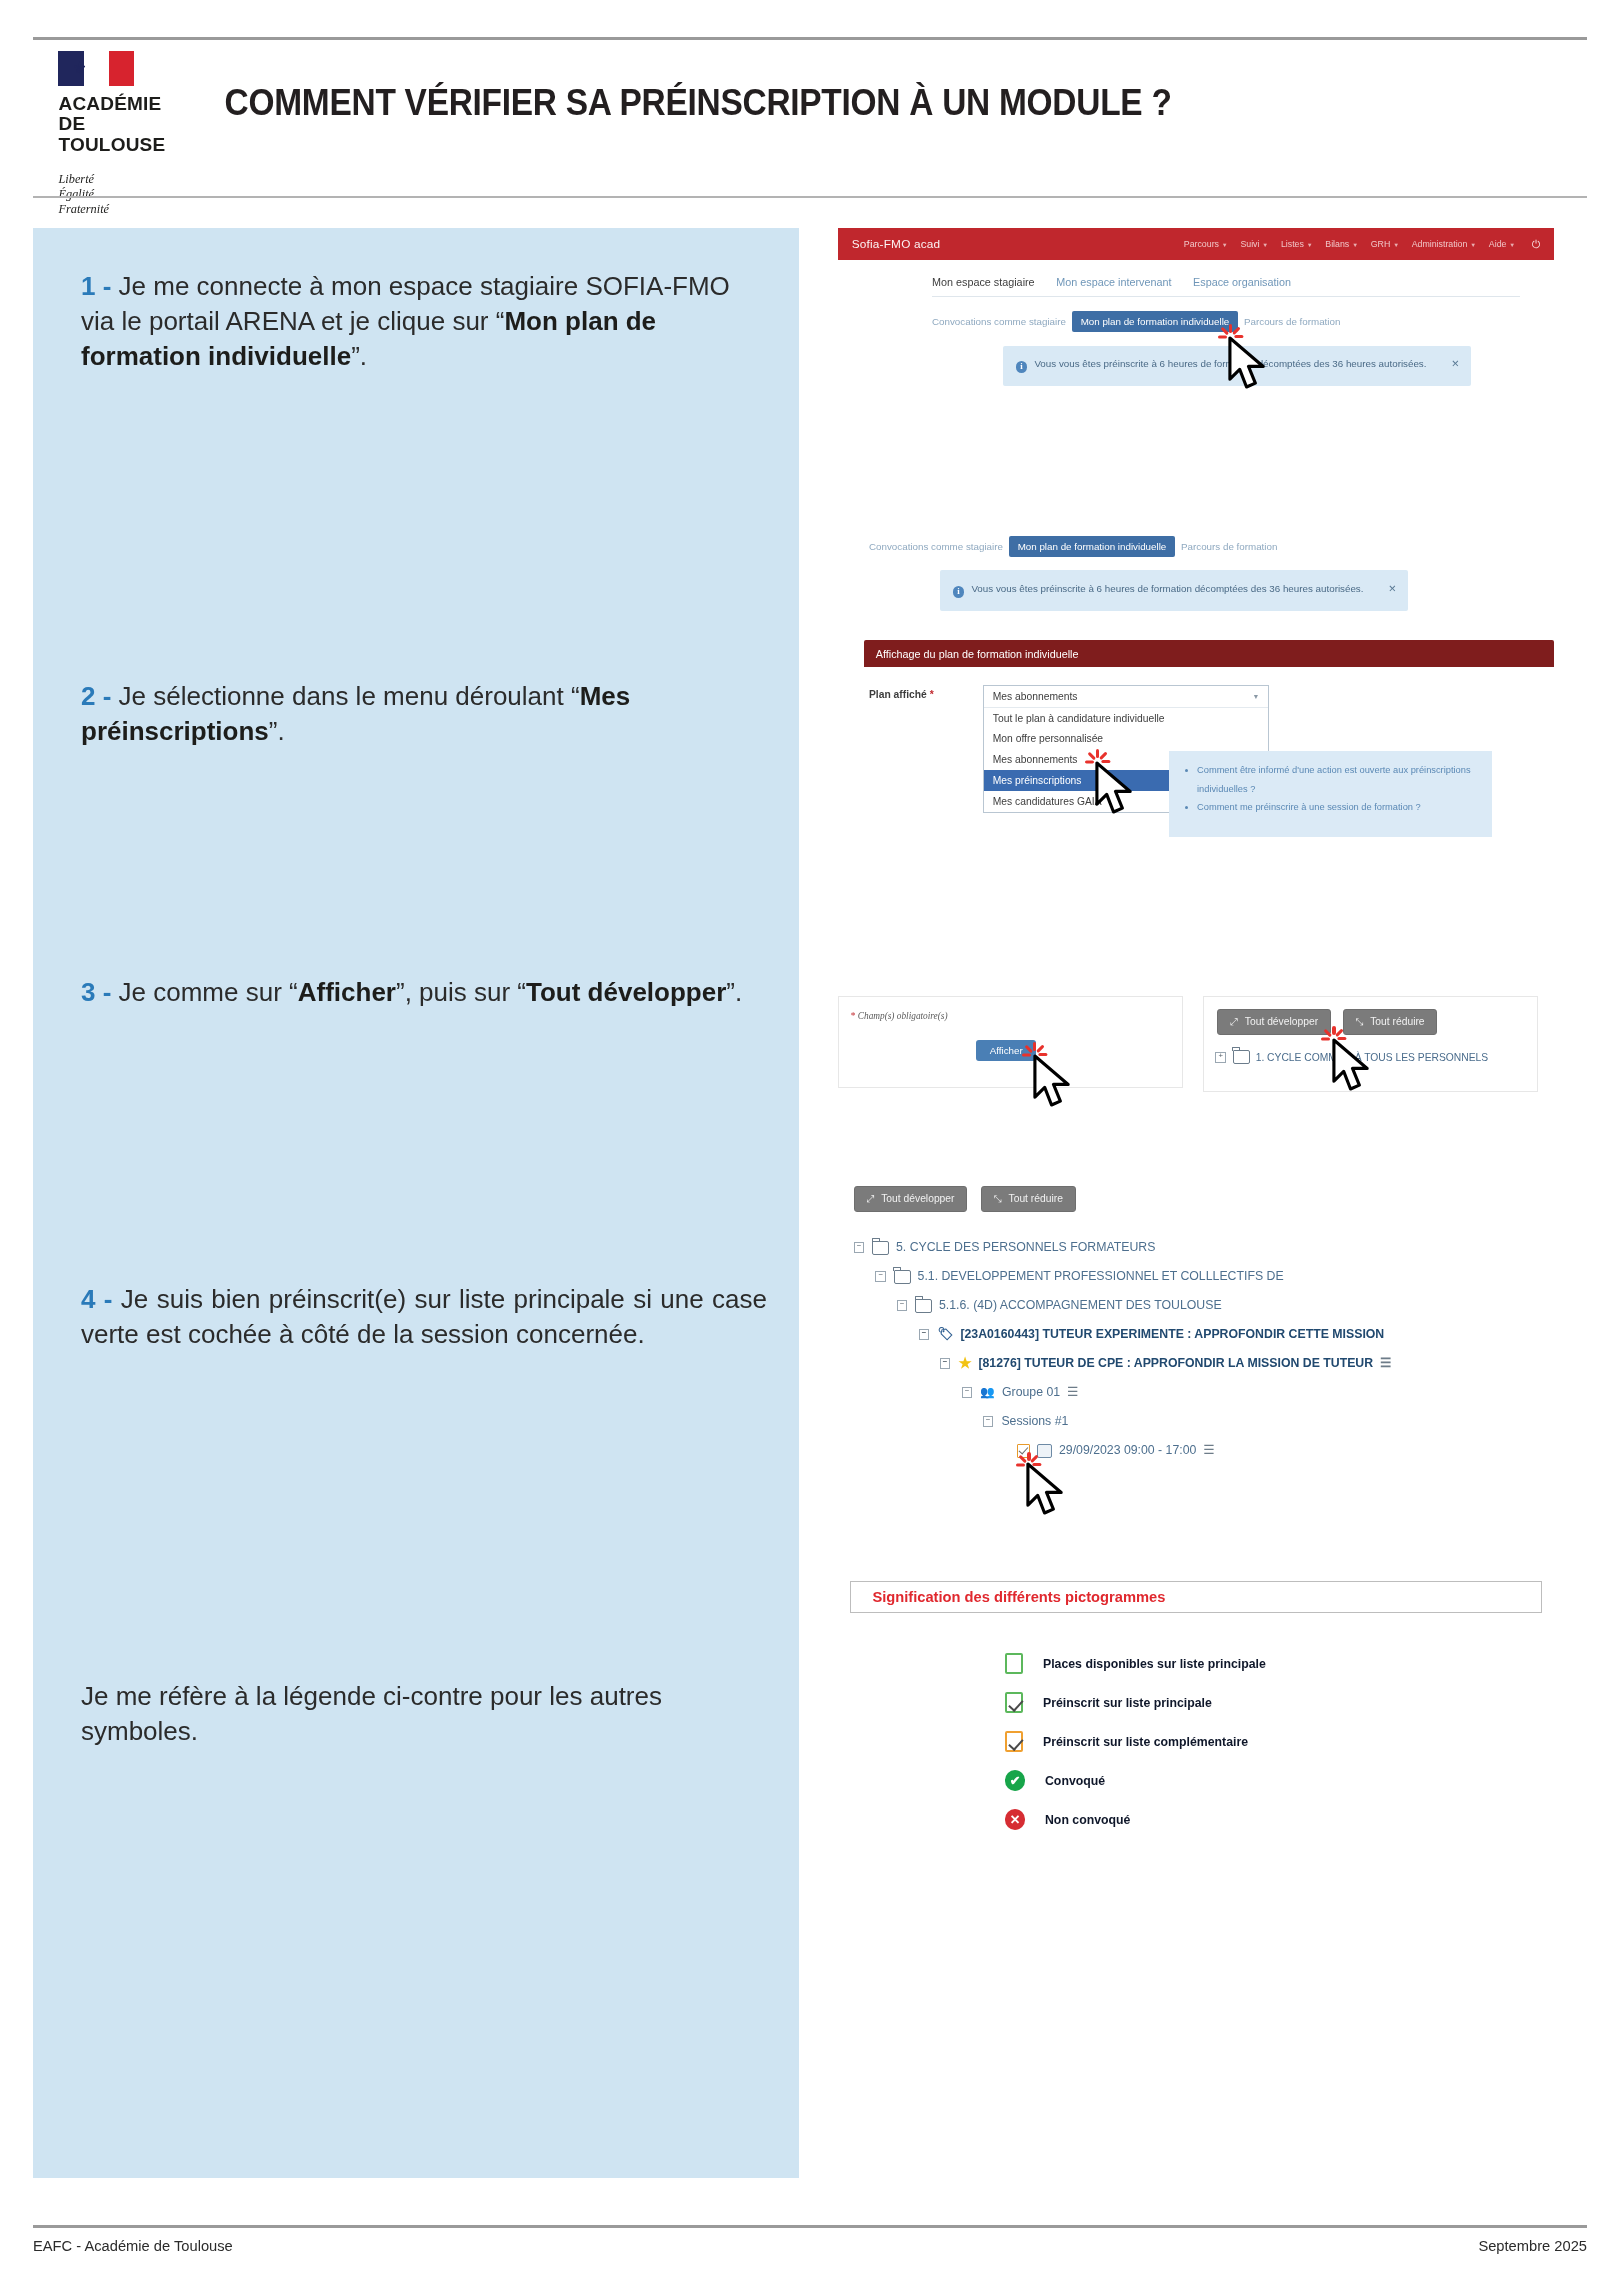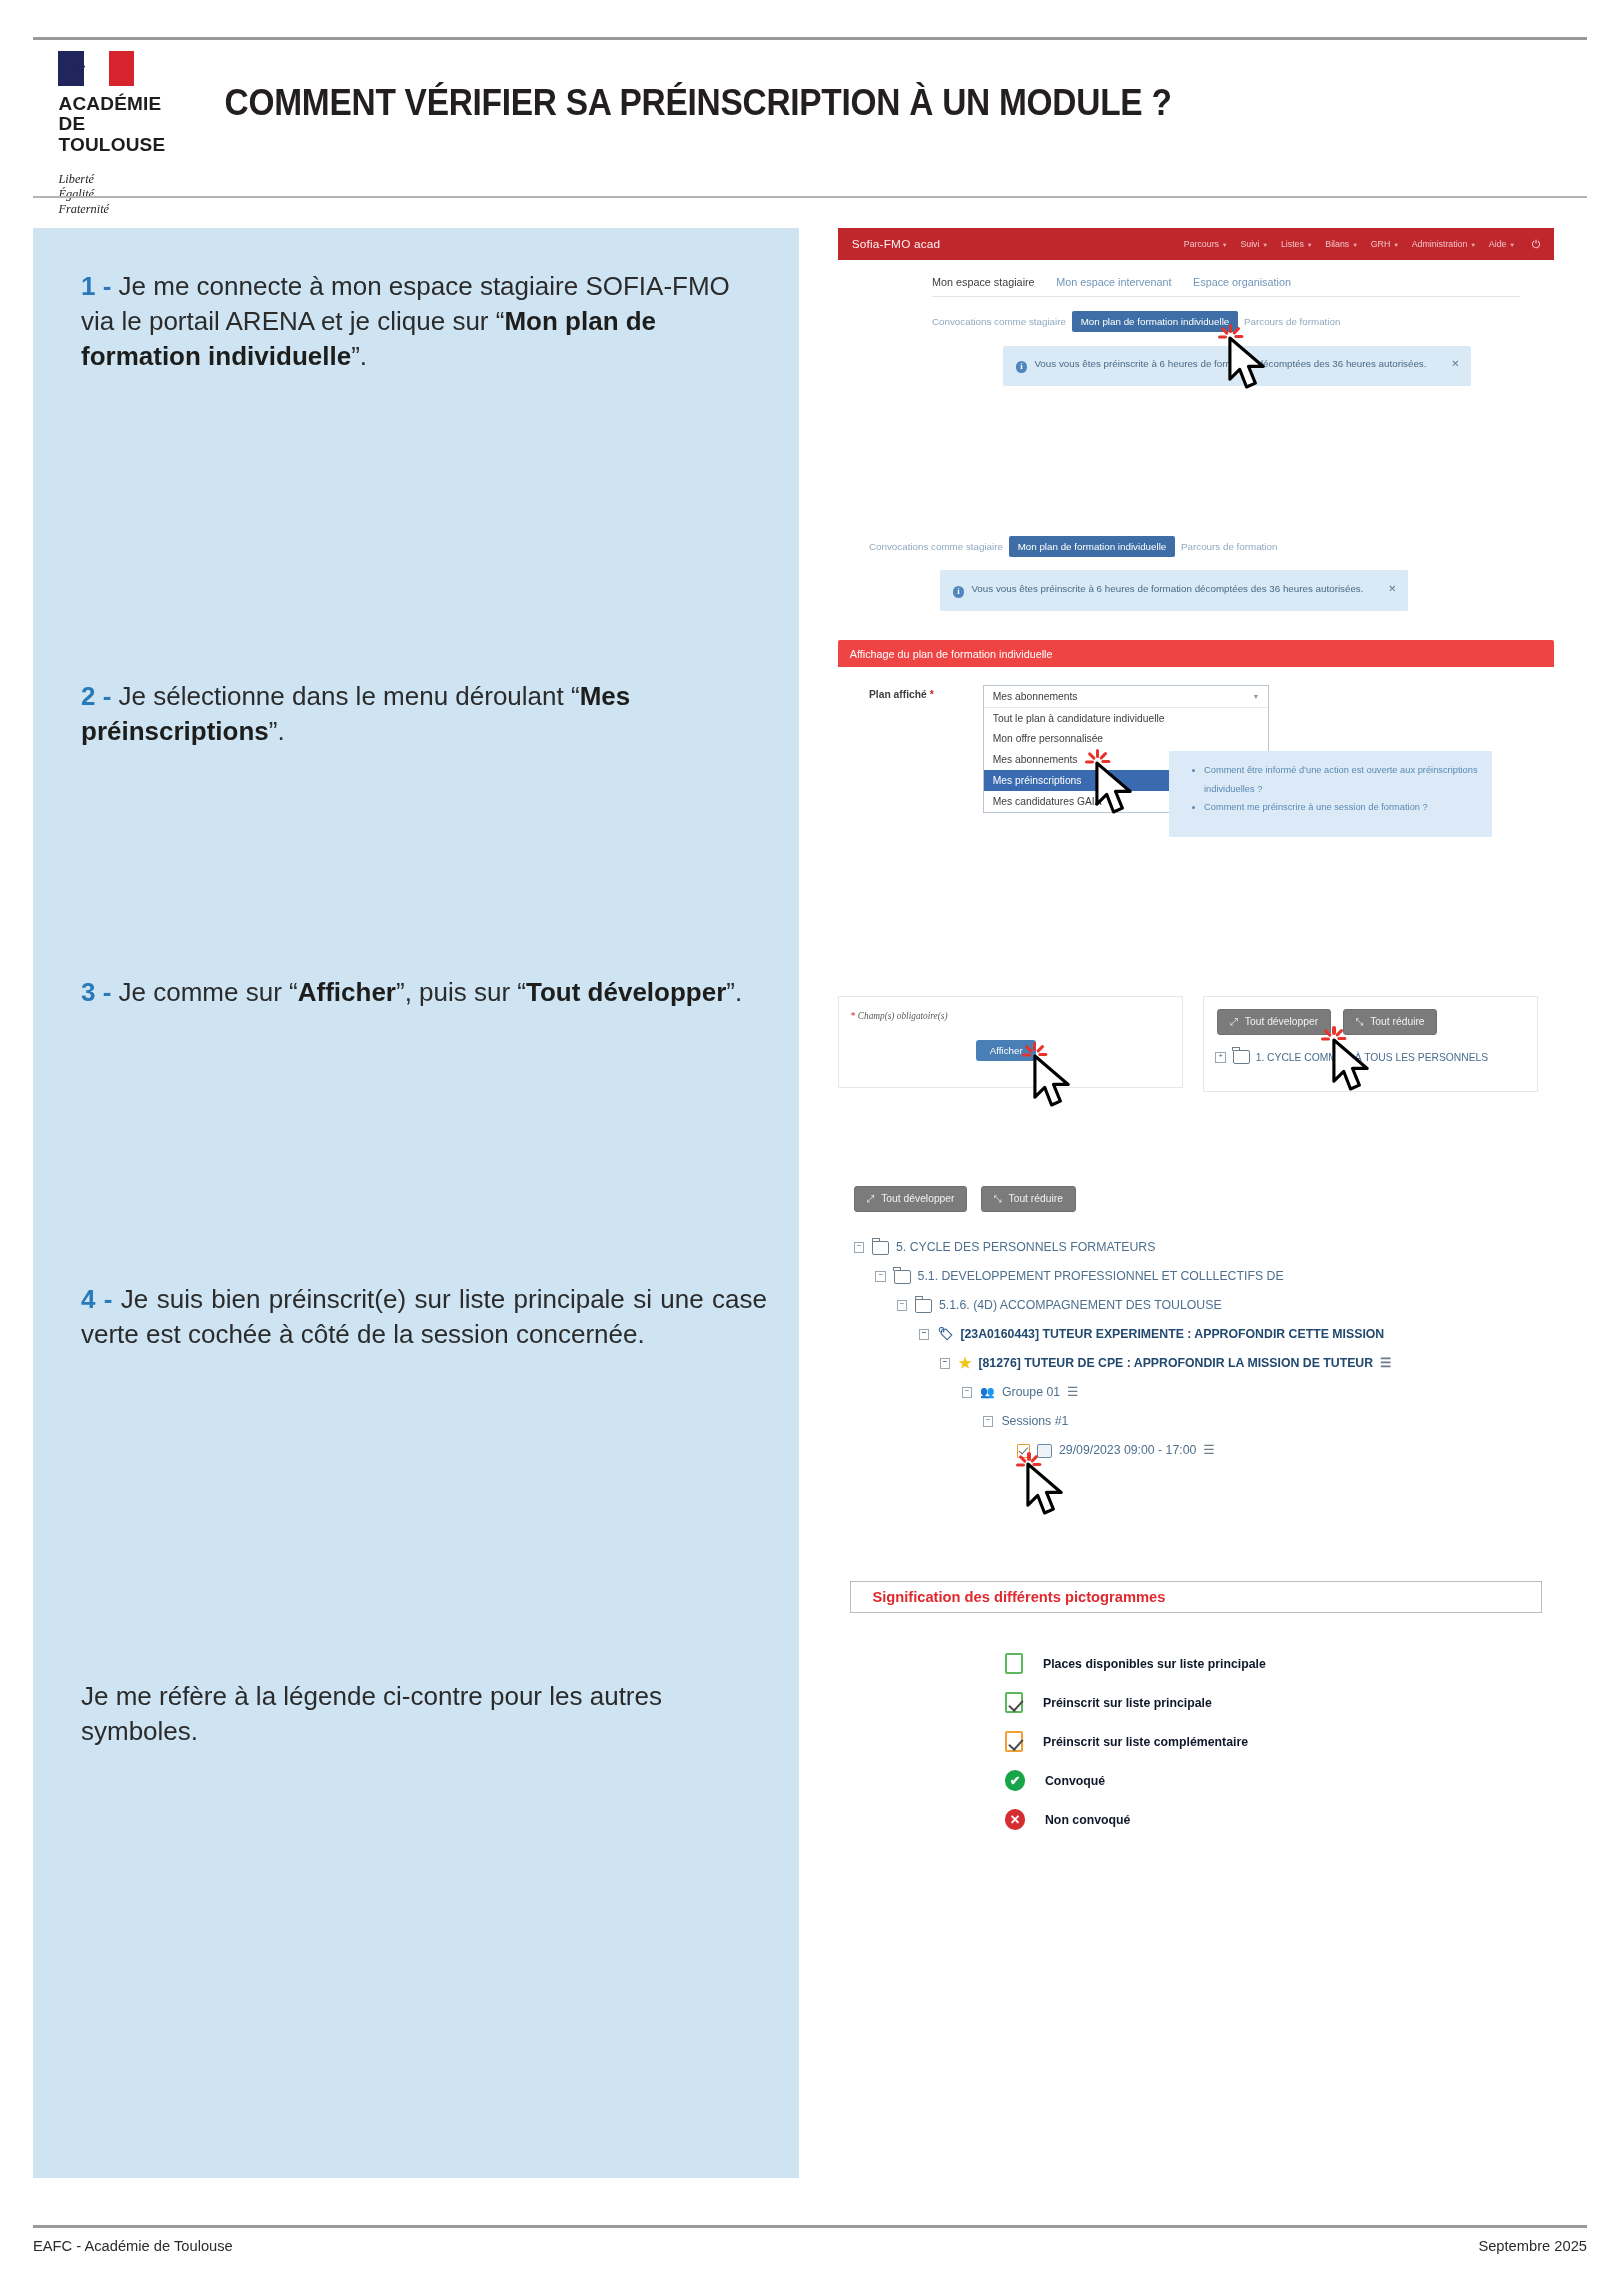"Affichage du plan de formation" .panel-head { background: #ef4444 -> #7f1d1d; margin-left: none -> 26px }
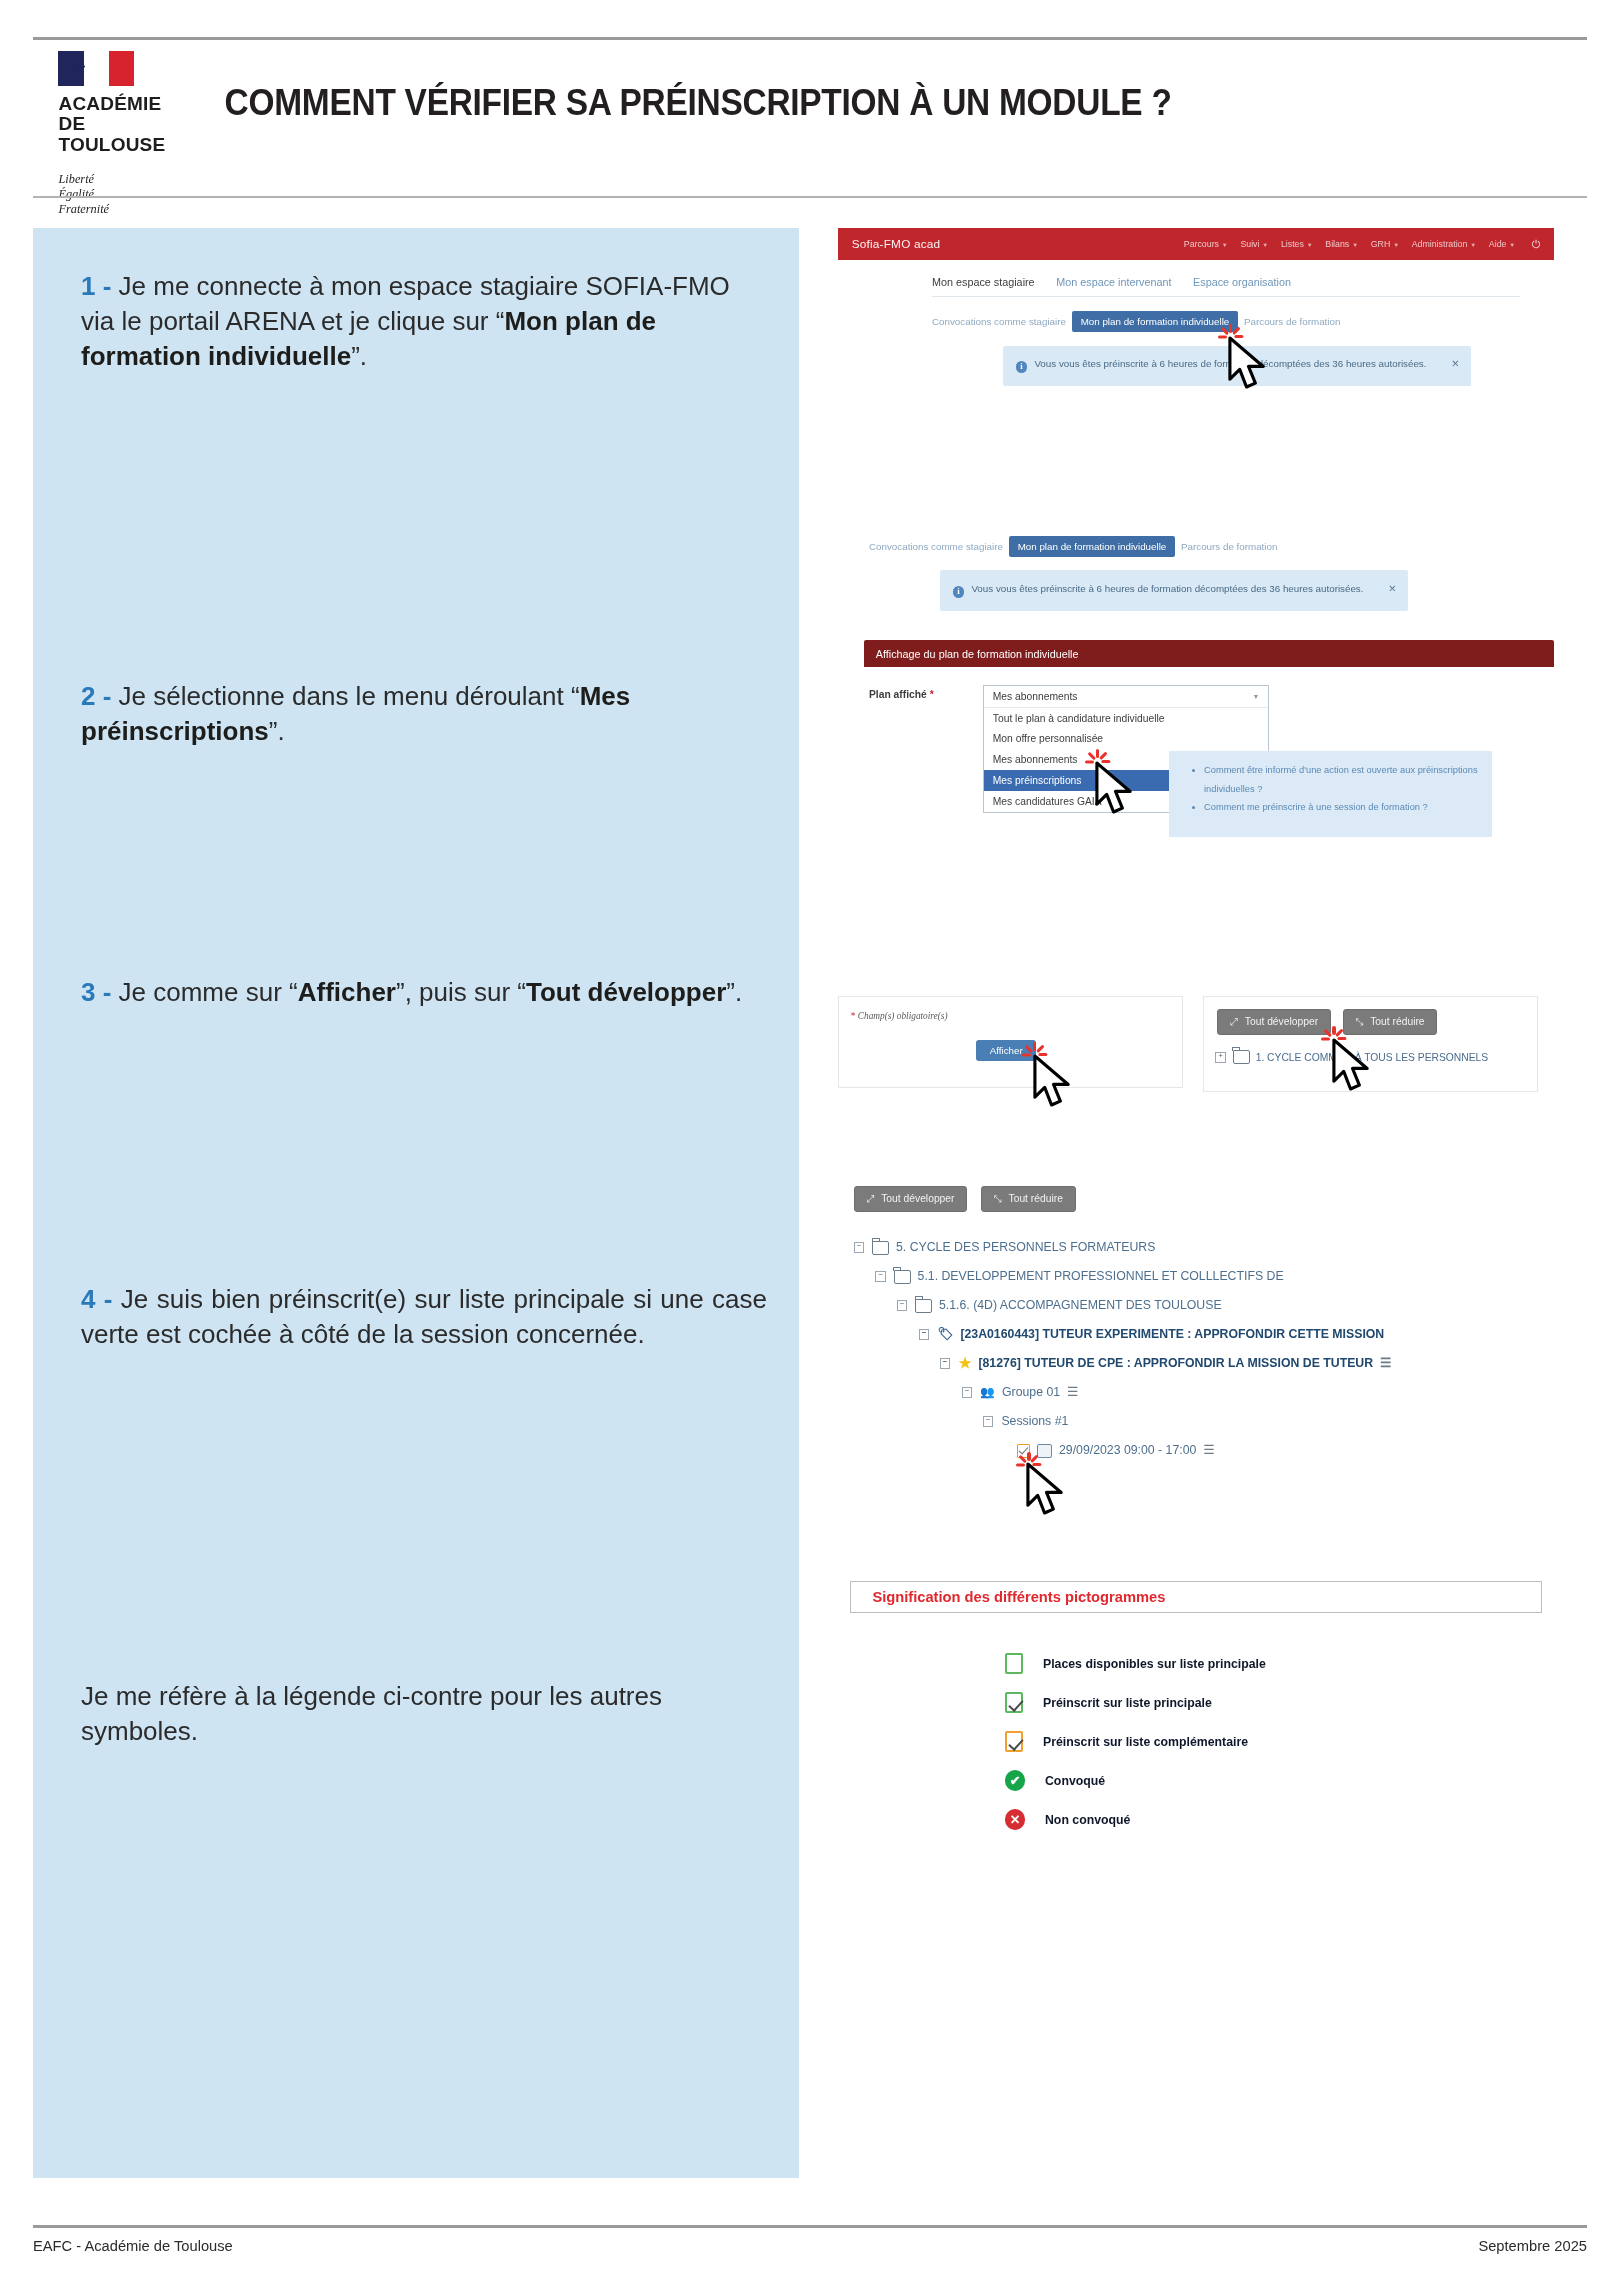"Comment être informé d'une action" .link-box ul { padding-left: 35px -> 28px }
